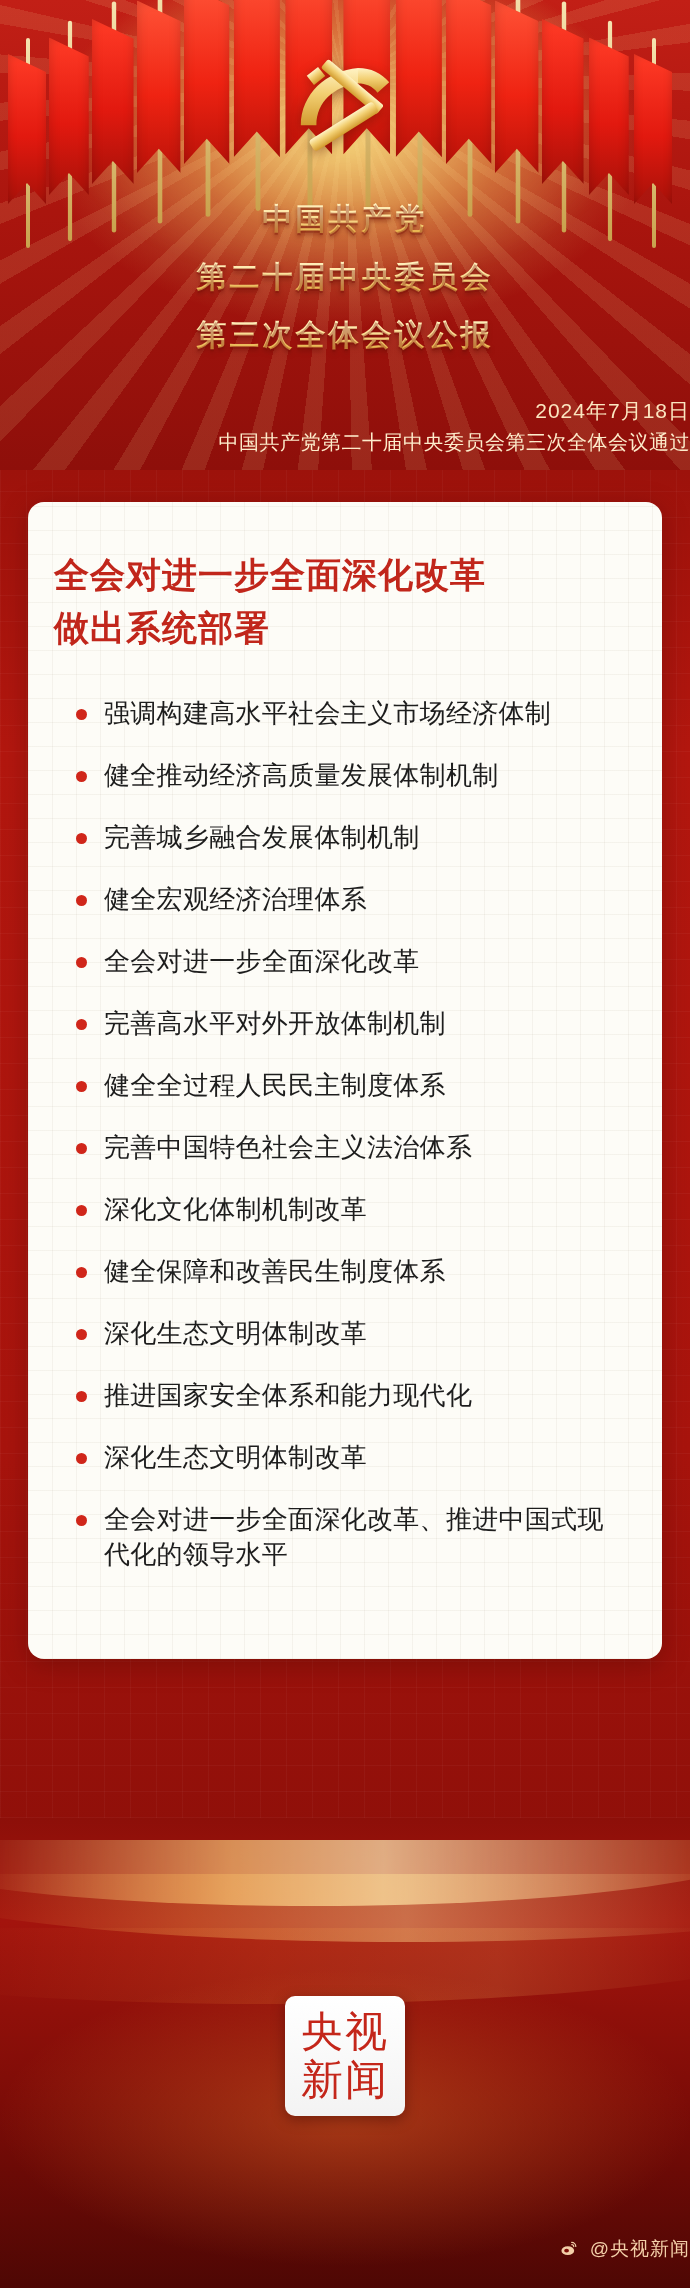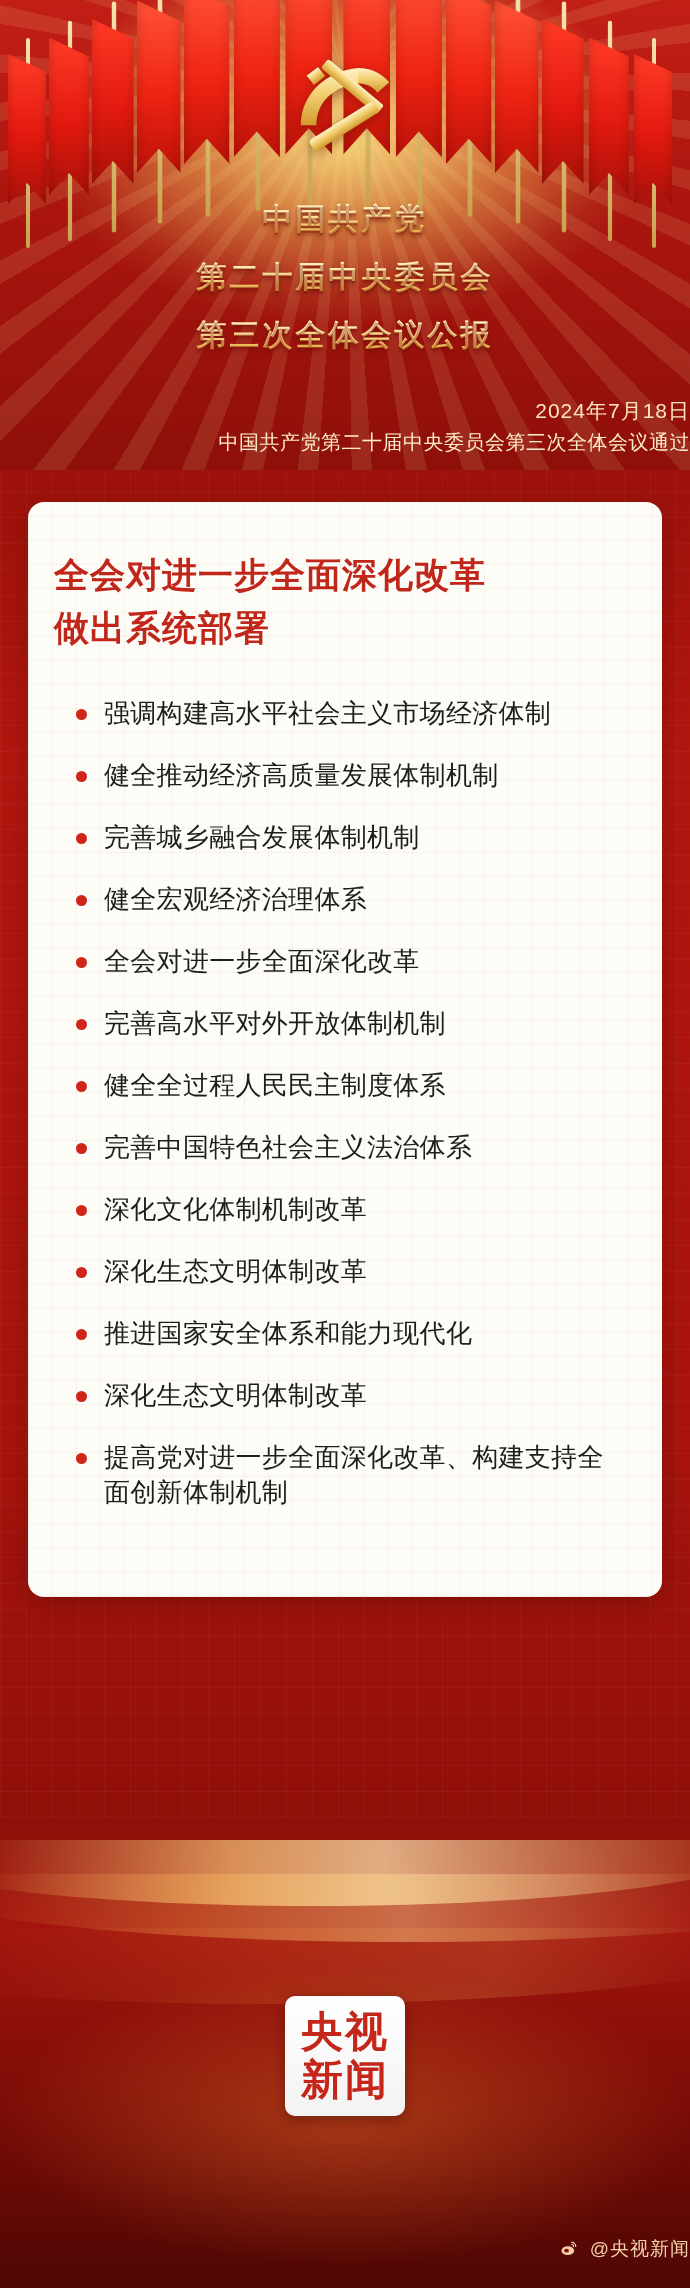"健全保障和改善民生制度体系" li { html: none -> <li>健全保障和改善民生制度体系</li> }
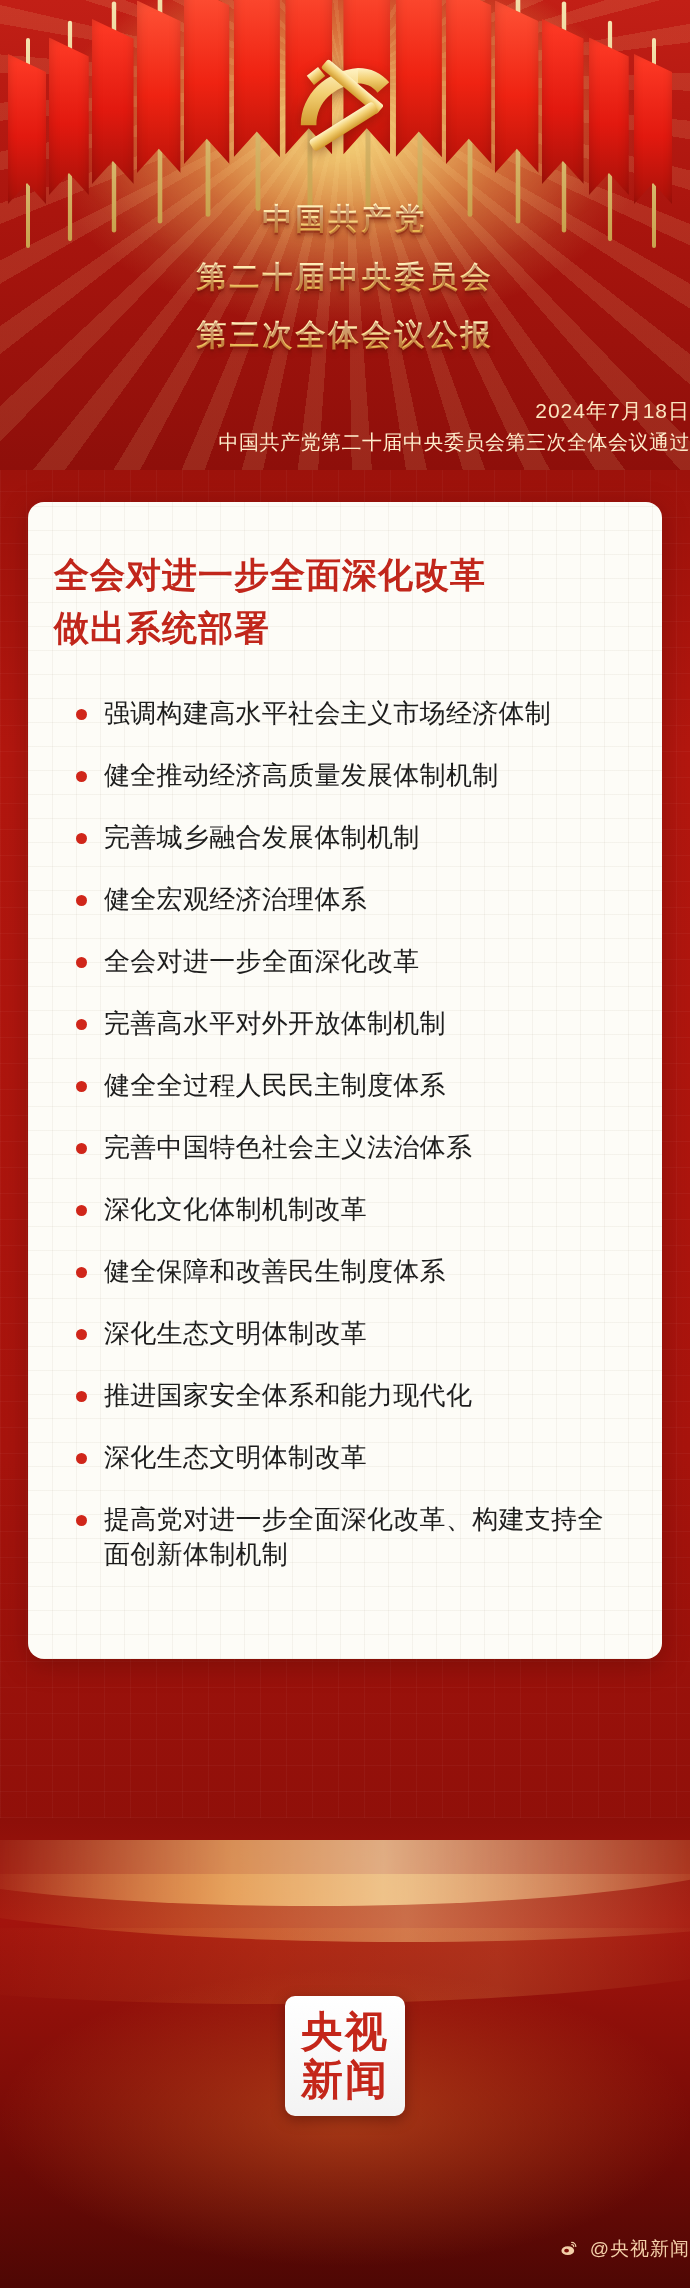"提高党对进一步全面深化改革、构建支持全面创新体制机制" li { text: 提高党对进一步全面深化改革、构建支持全面创新体制机制 -> 全会对进一步全面深化改革、推进中国式现代化的领导水平 }
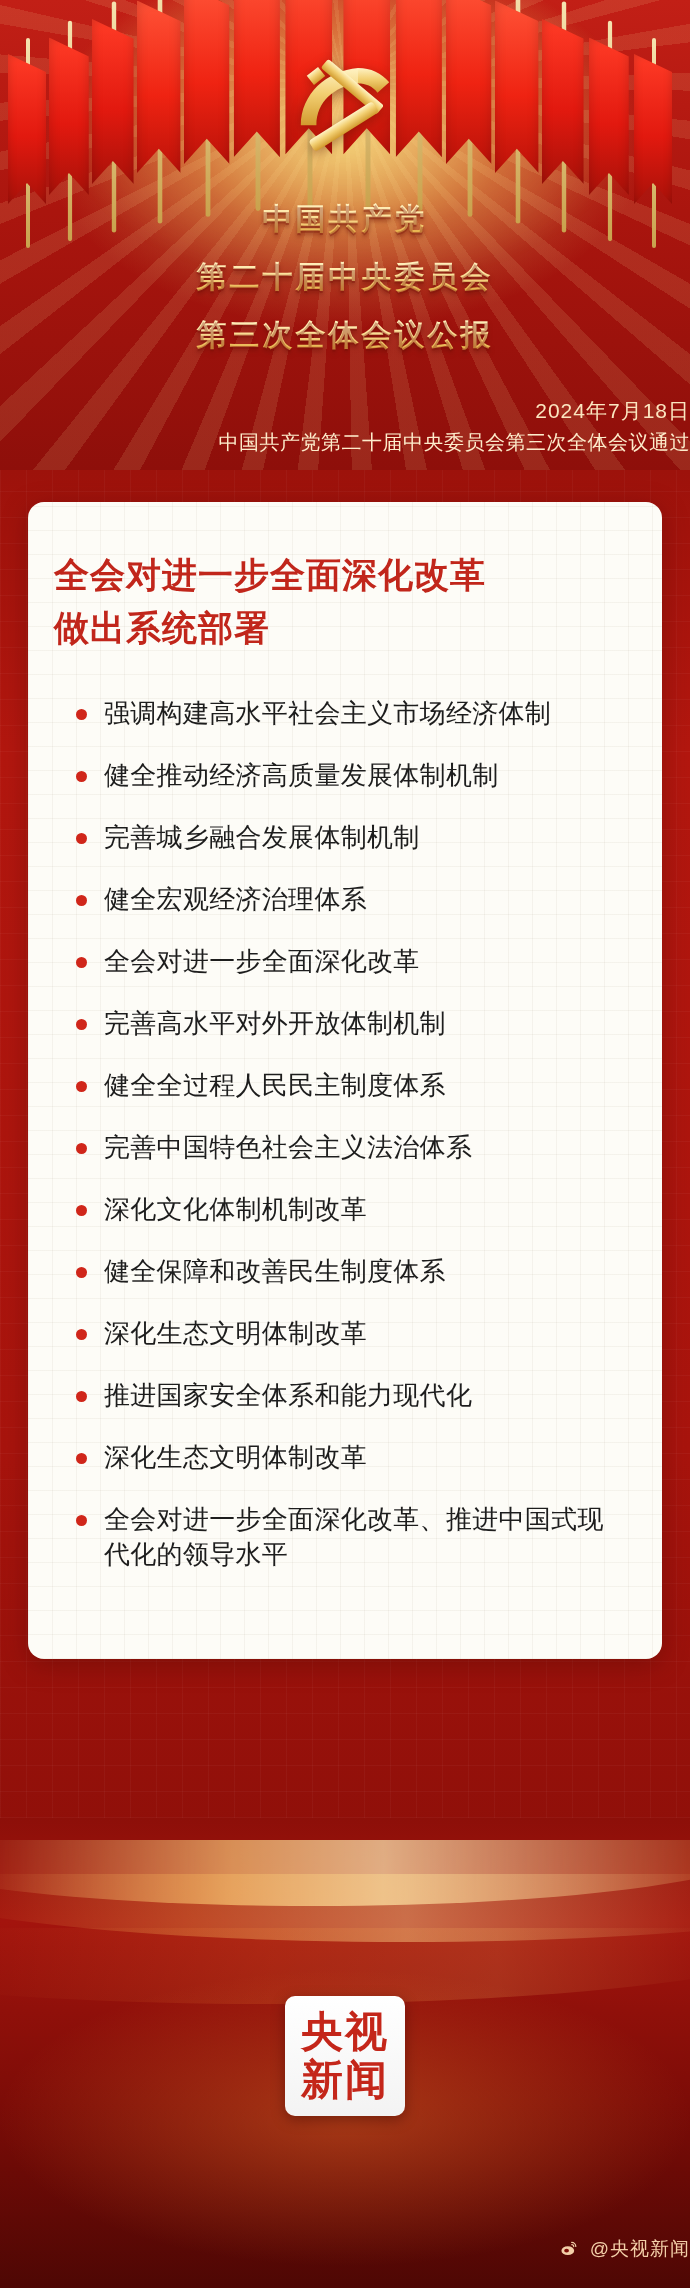"央视" .logo span { font-weight: bold -> normal }
